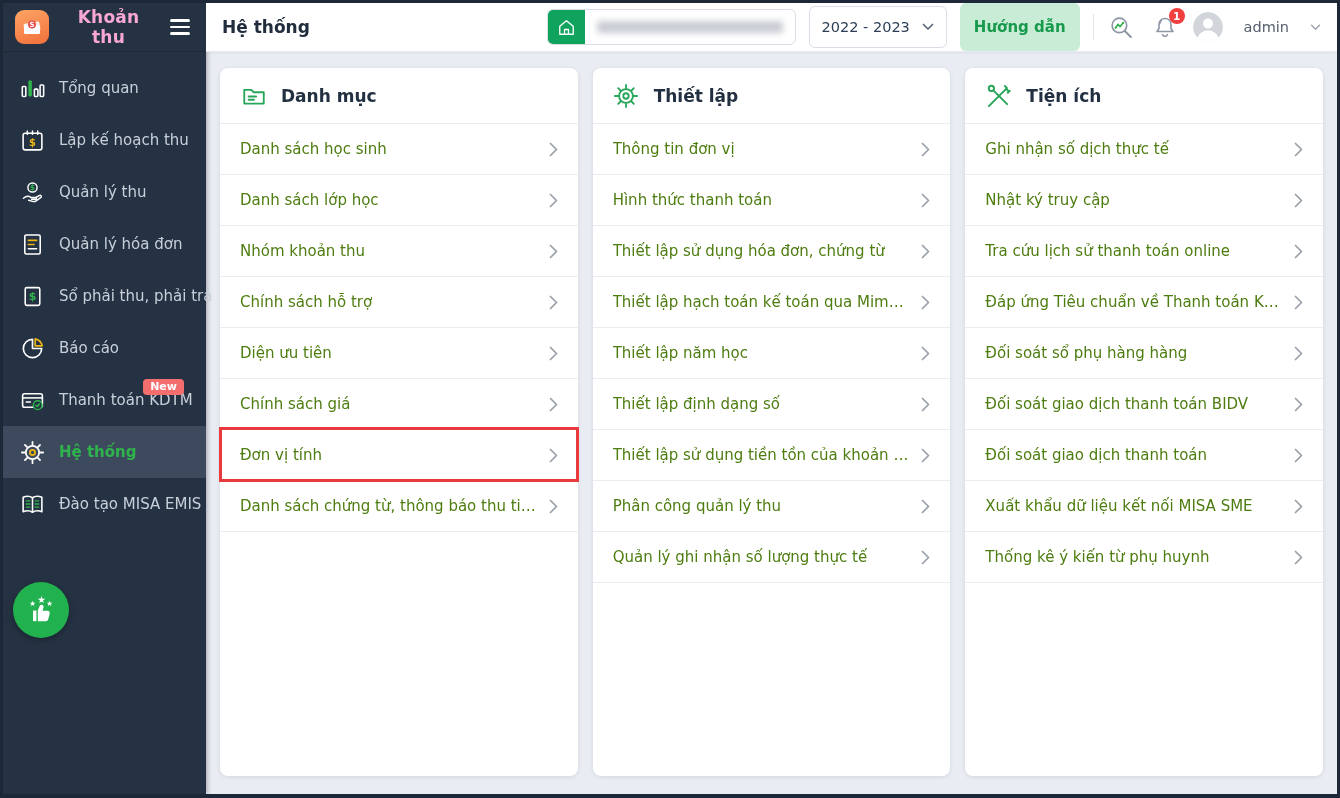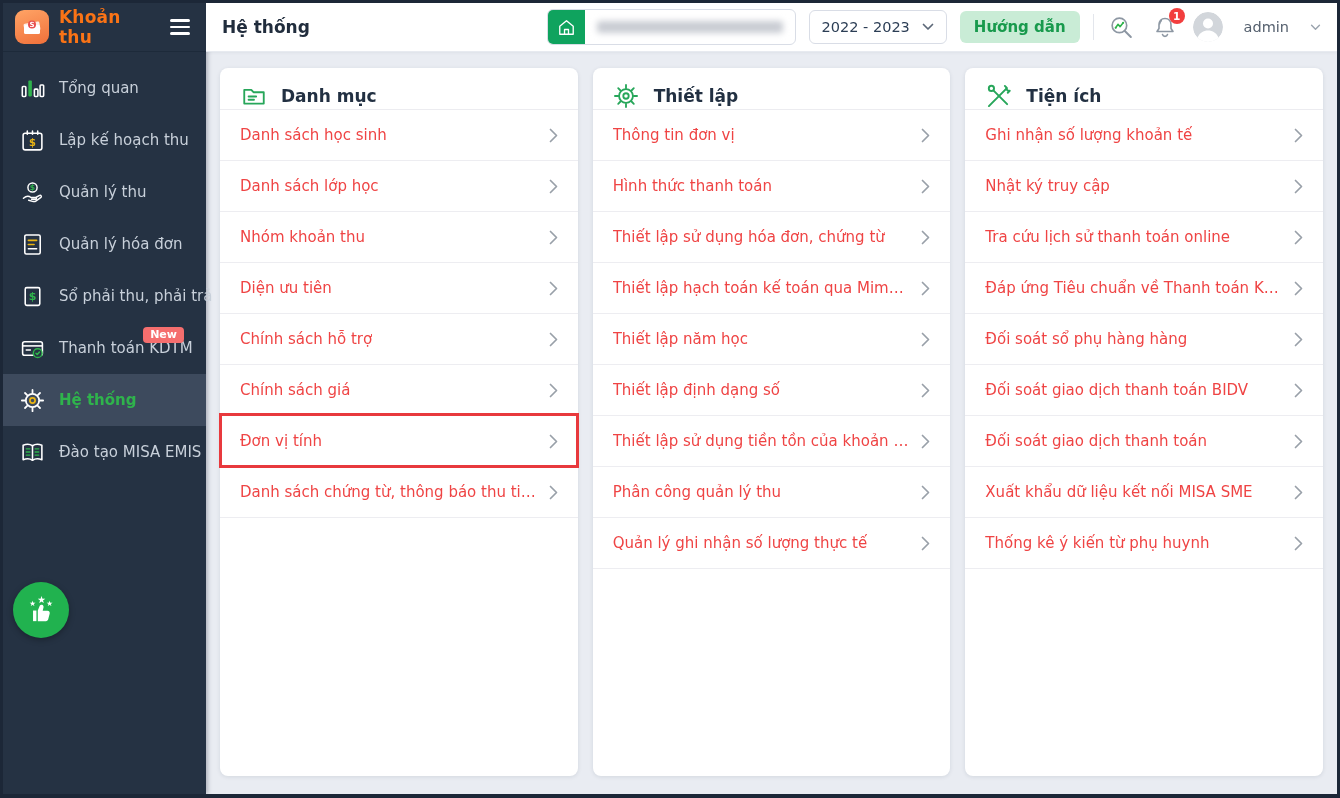"Khoản thu" .app-title { color: #f97316 -> #f9a8d4; text-align: none -> center }
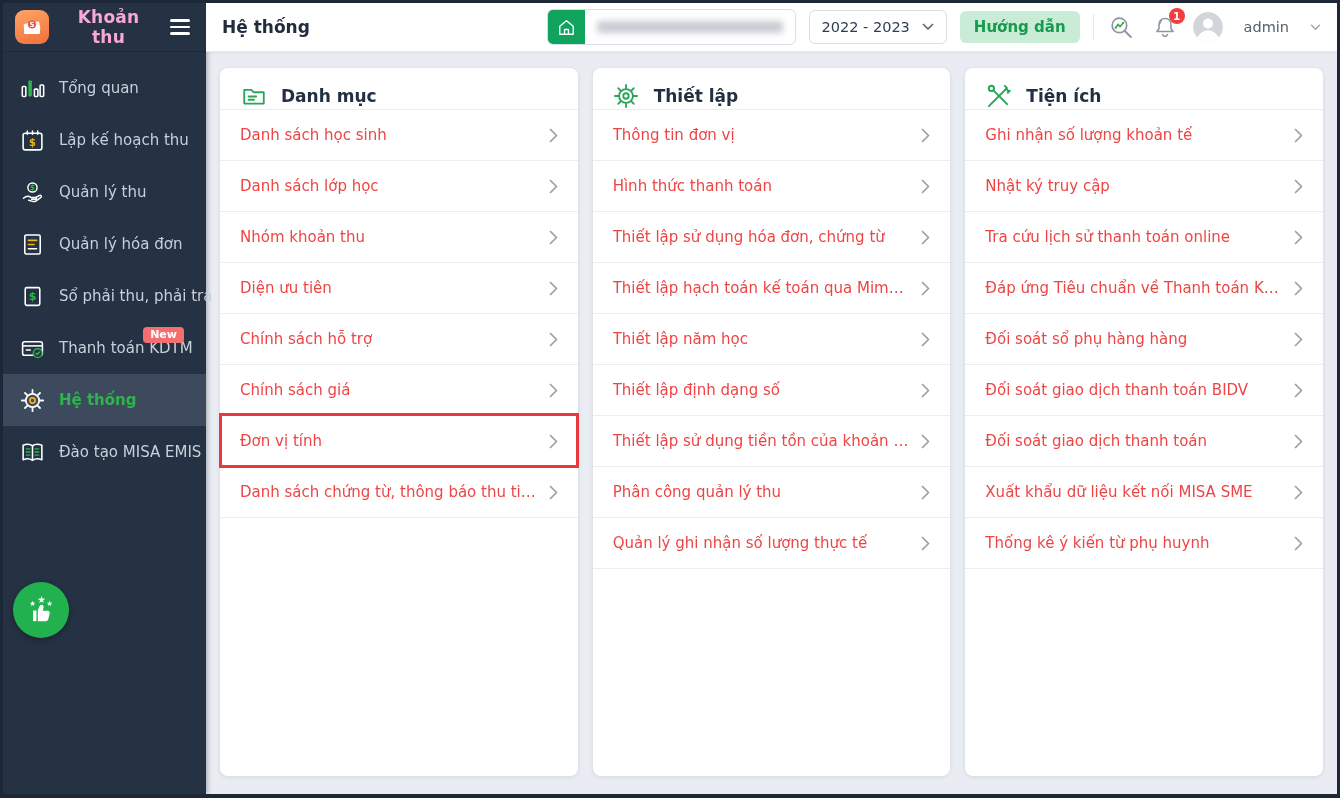"2022 - 2023" .year-select { height: 34px -> 42px }
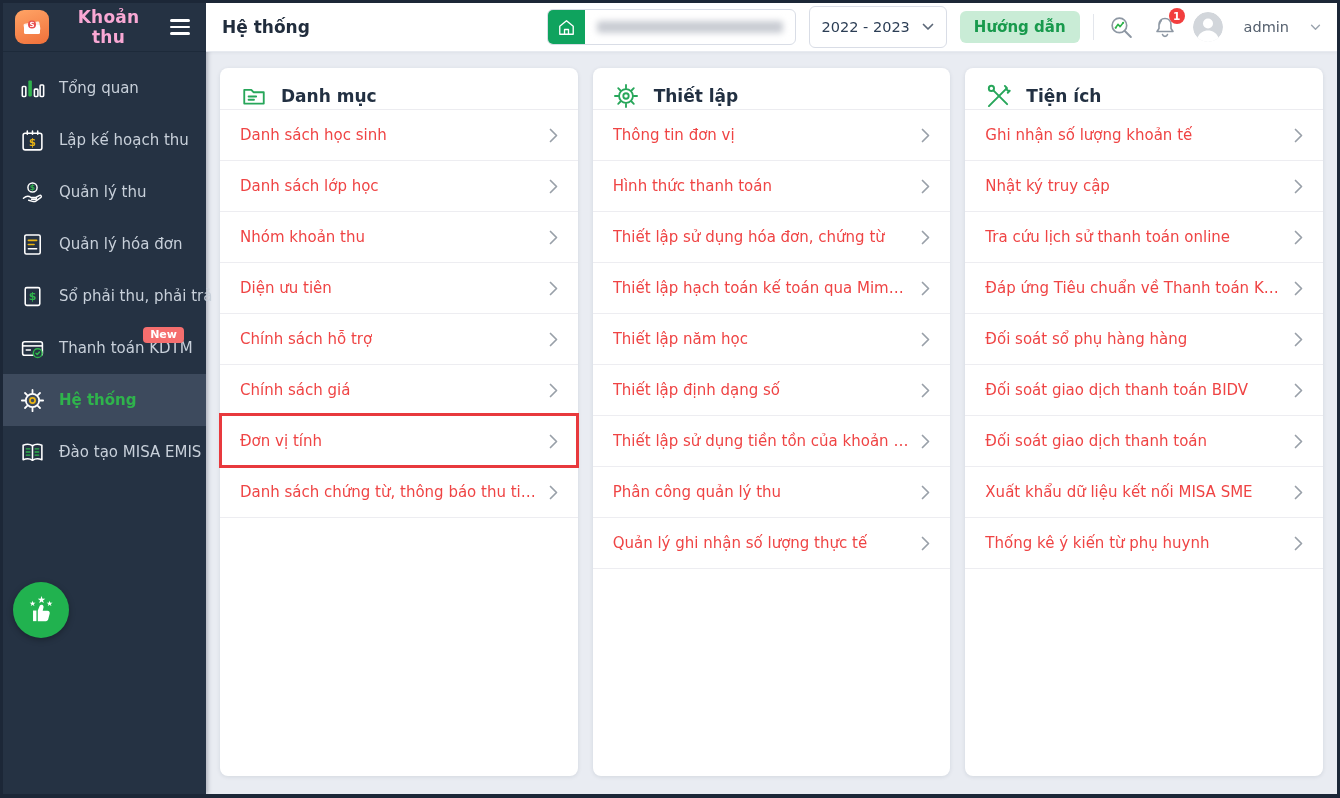"Hướng dẫn" .guide-btn { height: 32px -> 48px }
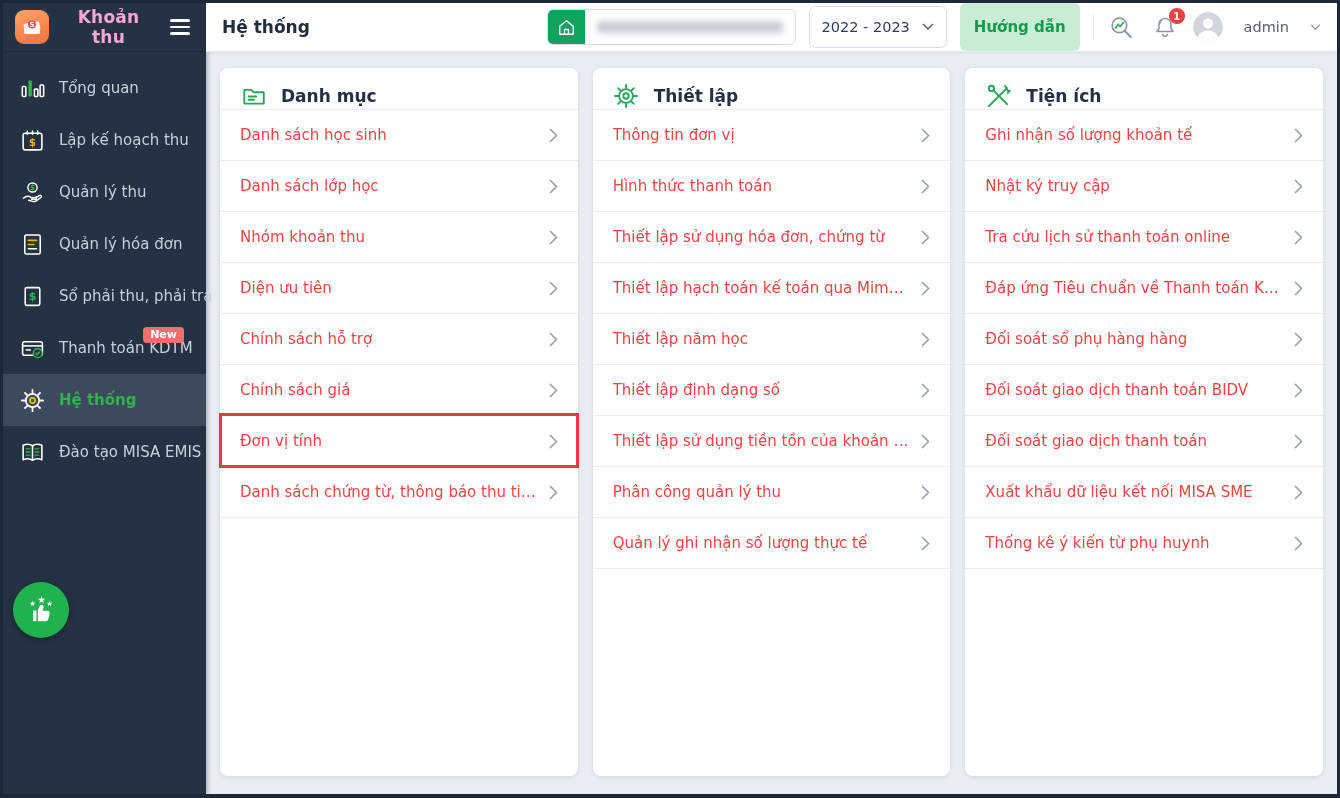"Danh mục" .card-header { padding: 15px 20px 0 -> 15px 20px 14px }
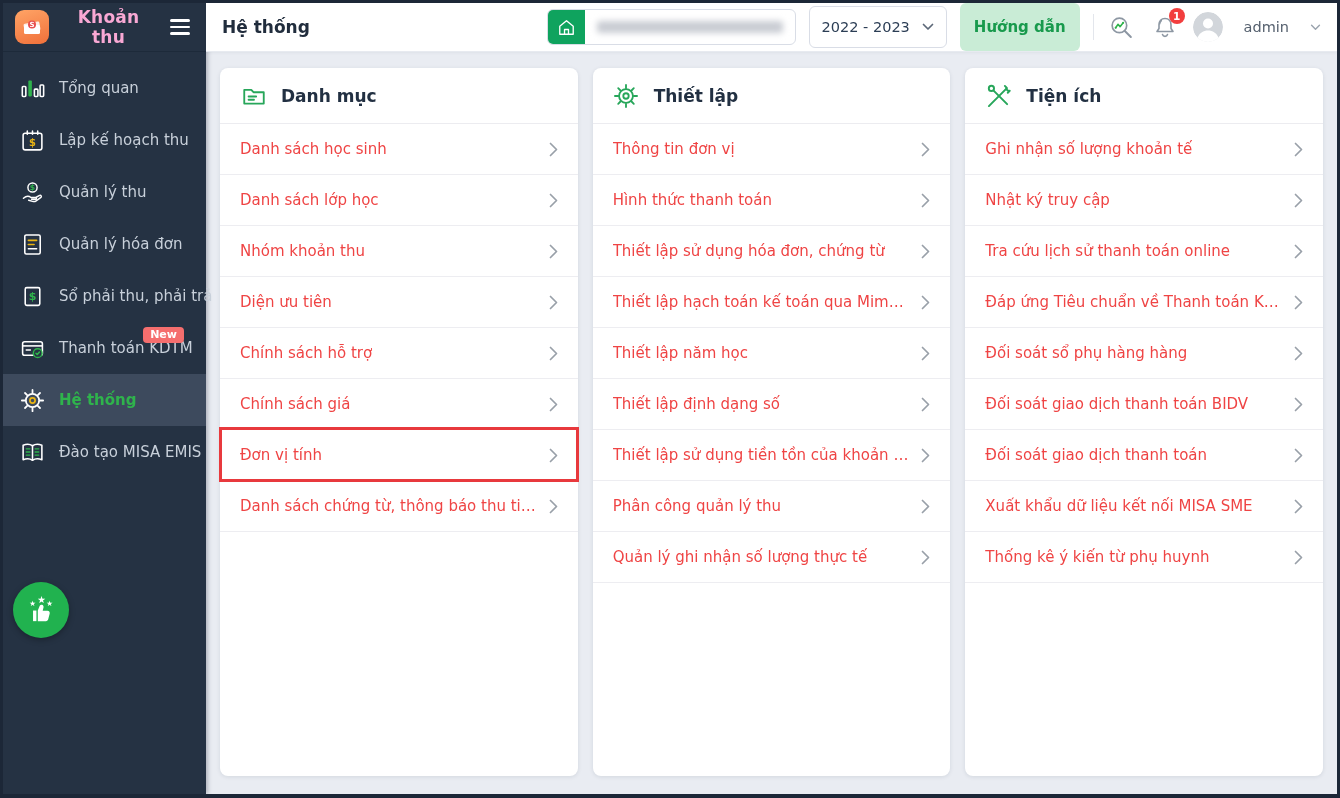"Danh sách học sinh" .row { color: #ef4444 -> #4d7c0f }
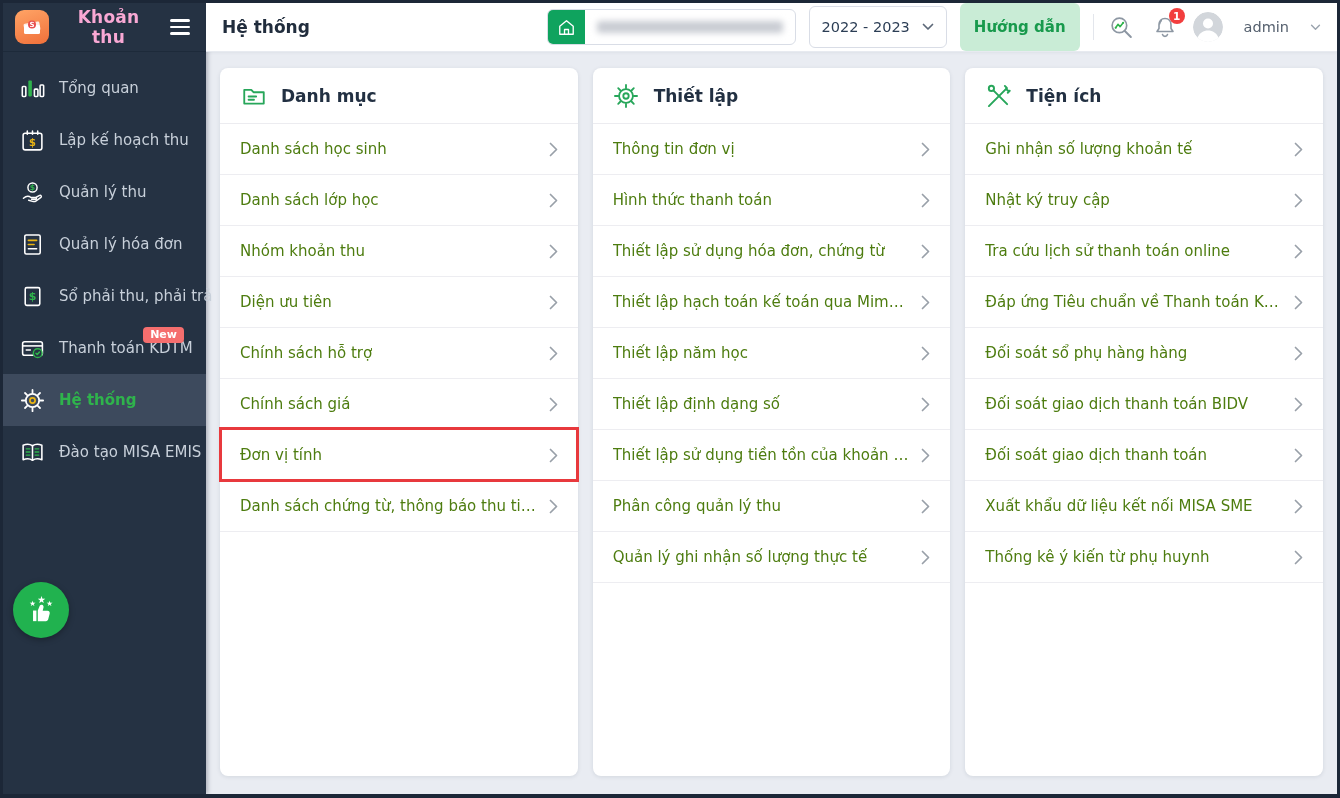"Ghi nhận số lượng khoản" span.row-label { text: lượng khoản -> dịch thực }
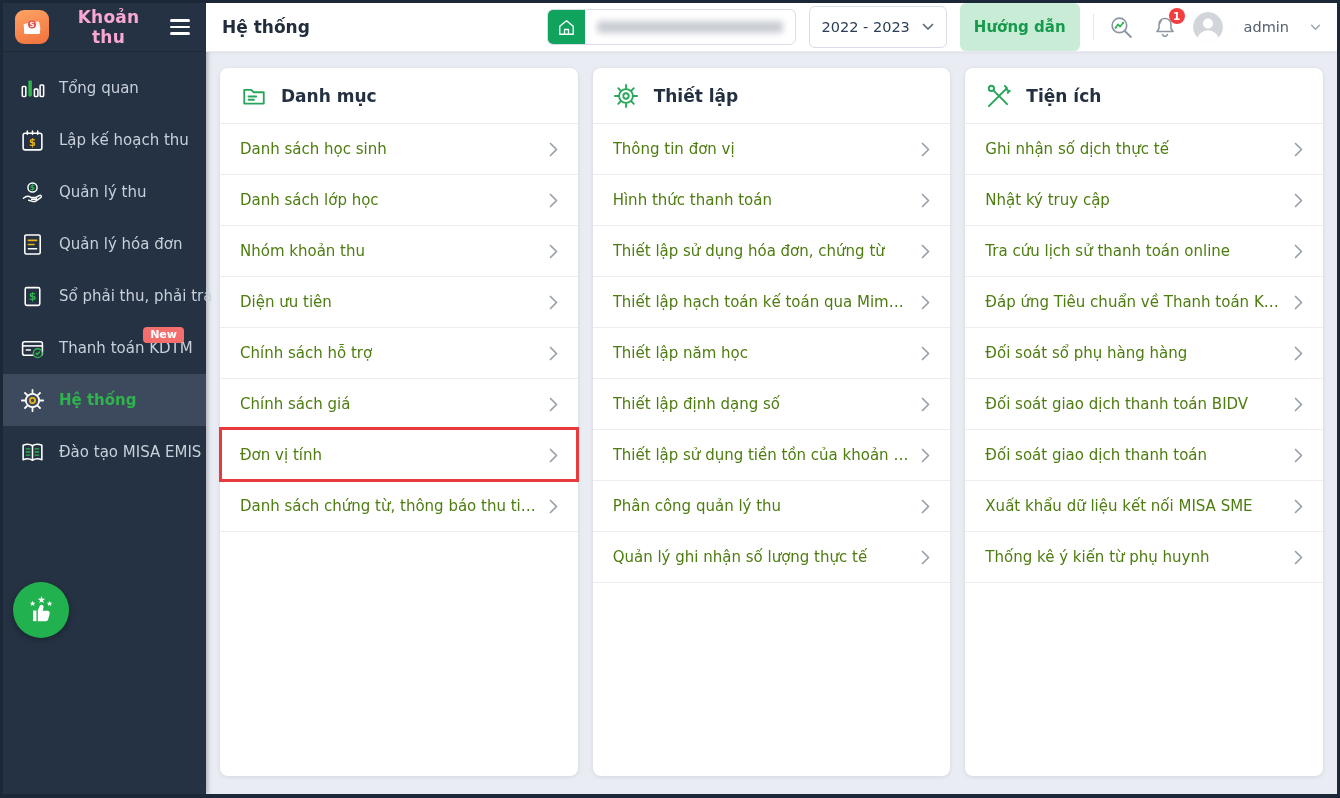"Báo cáo" div.nav-item { html: none -> <div> <span> <svg> <path></path> <path></path> </svg> </span> <span>Báo cáo</span> </div> }
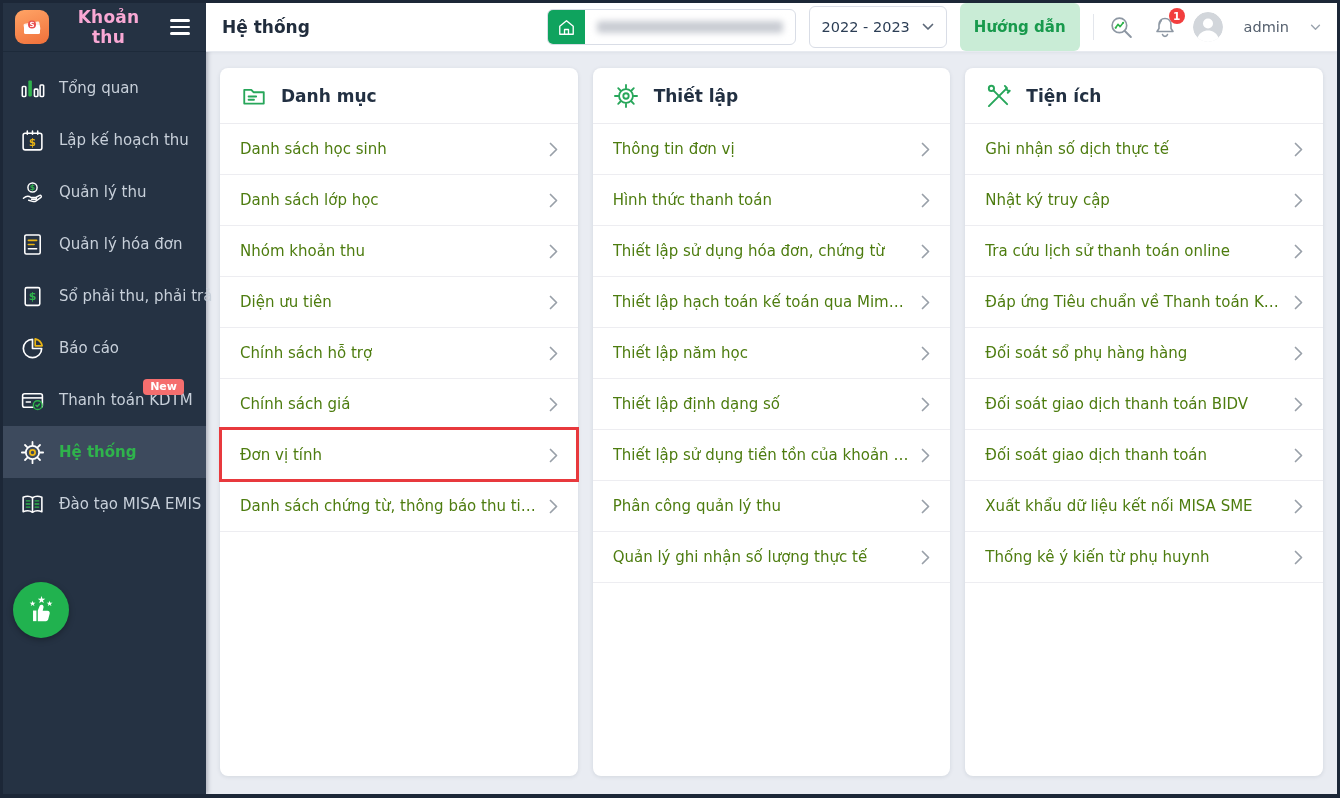"Diện ưu tiên" div.row { order: before "Chính sách hỗ trợ" -> after "Chính sách hỗ trợ" }
